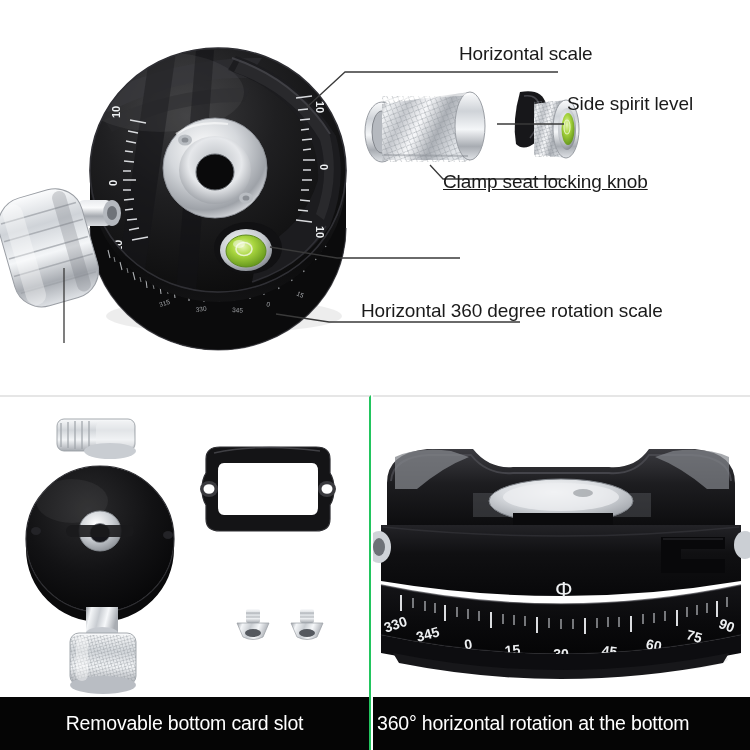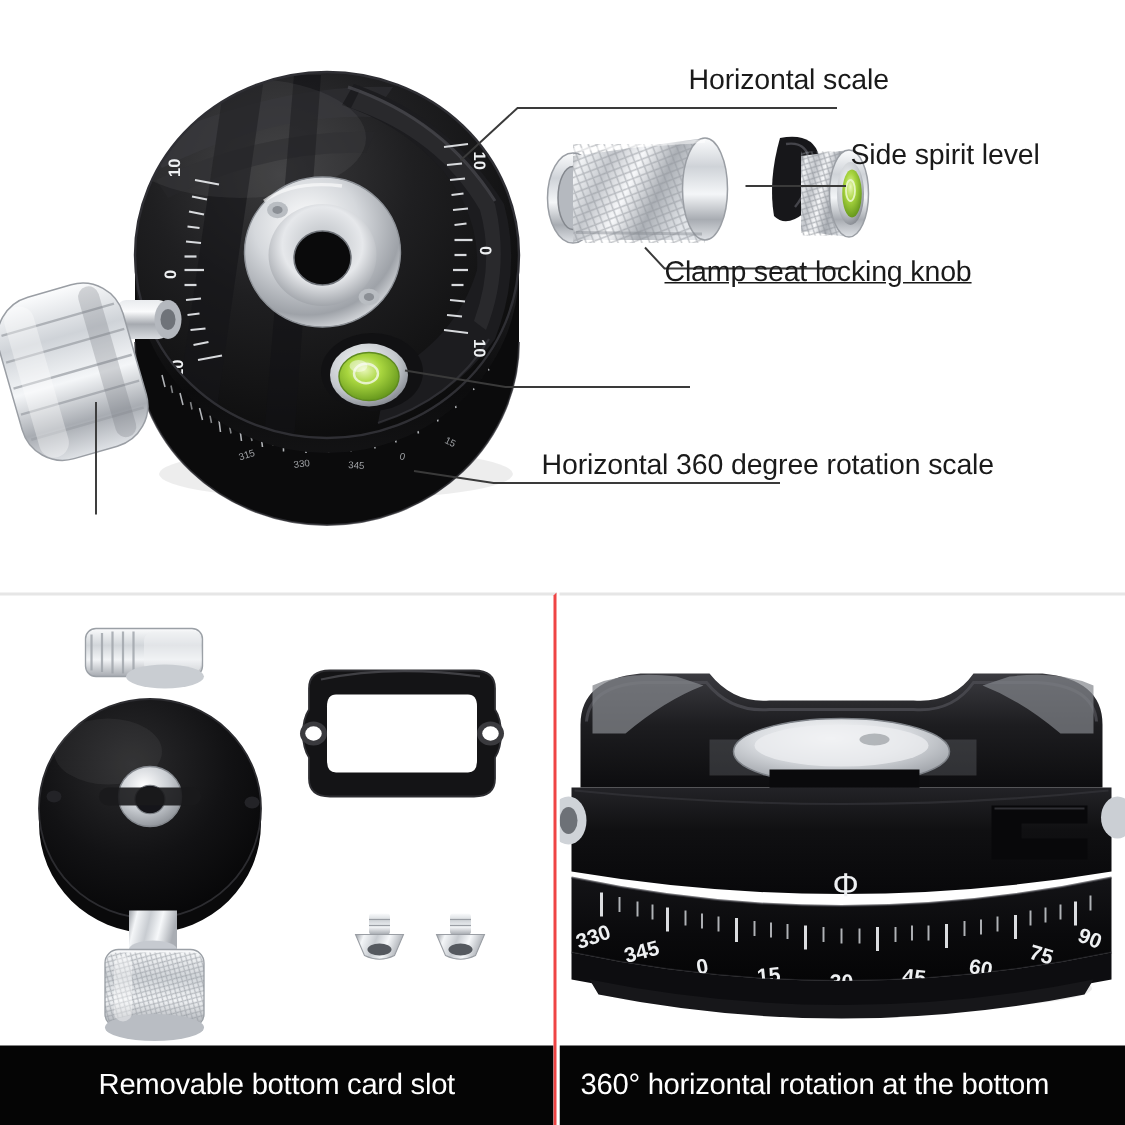"Removable bottom card slot" .panel-left { border-right: 2px solid #ef4444 -> 2px solid #22c55e }
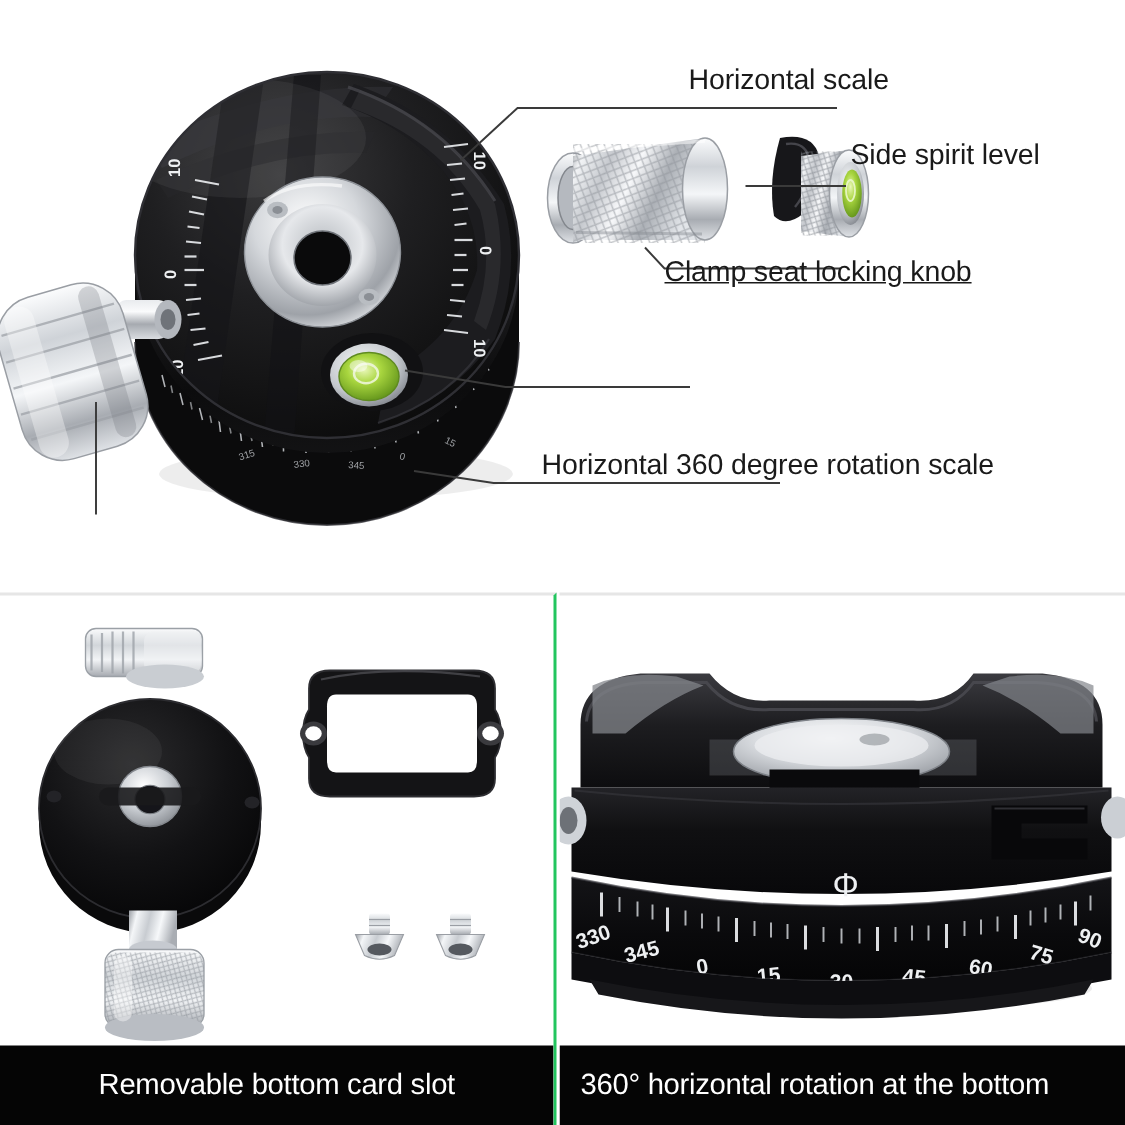"360° horizontal rotation at the" .panel-right .caption-bar { padding-left: 14px -> 4px }
